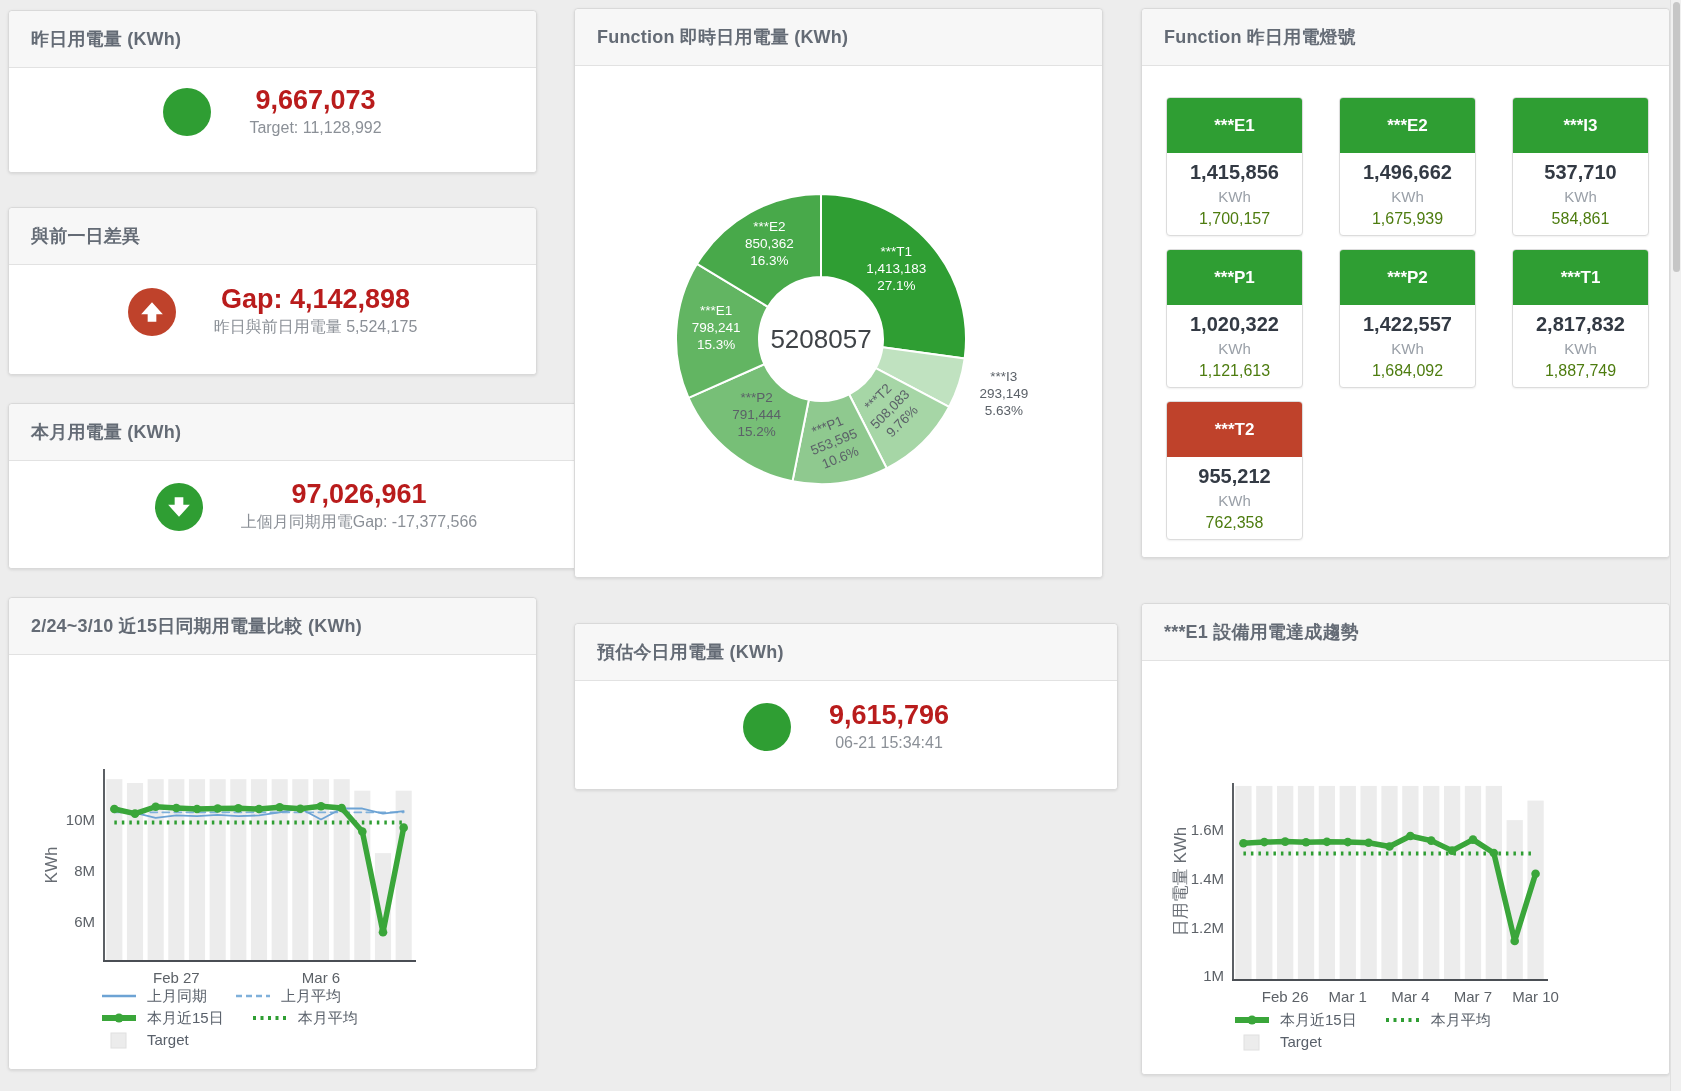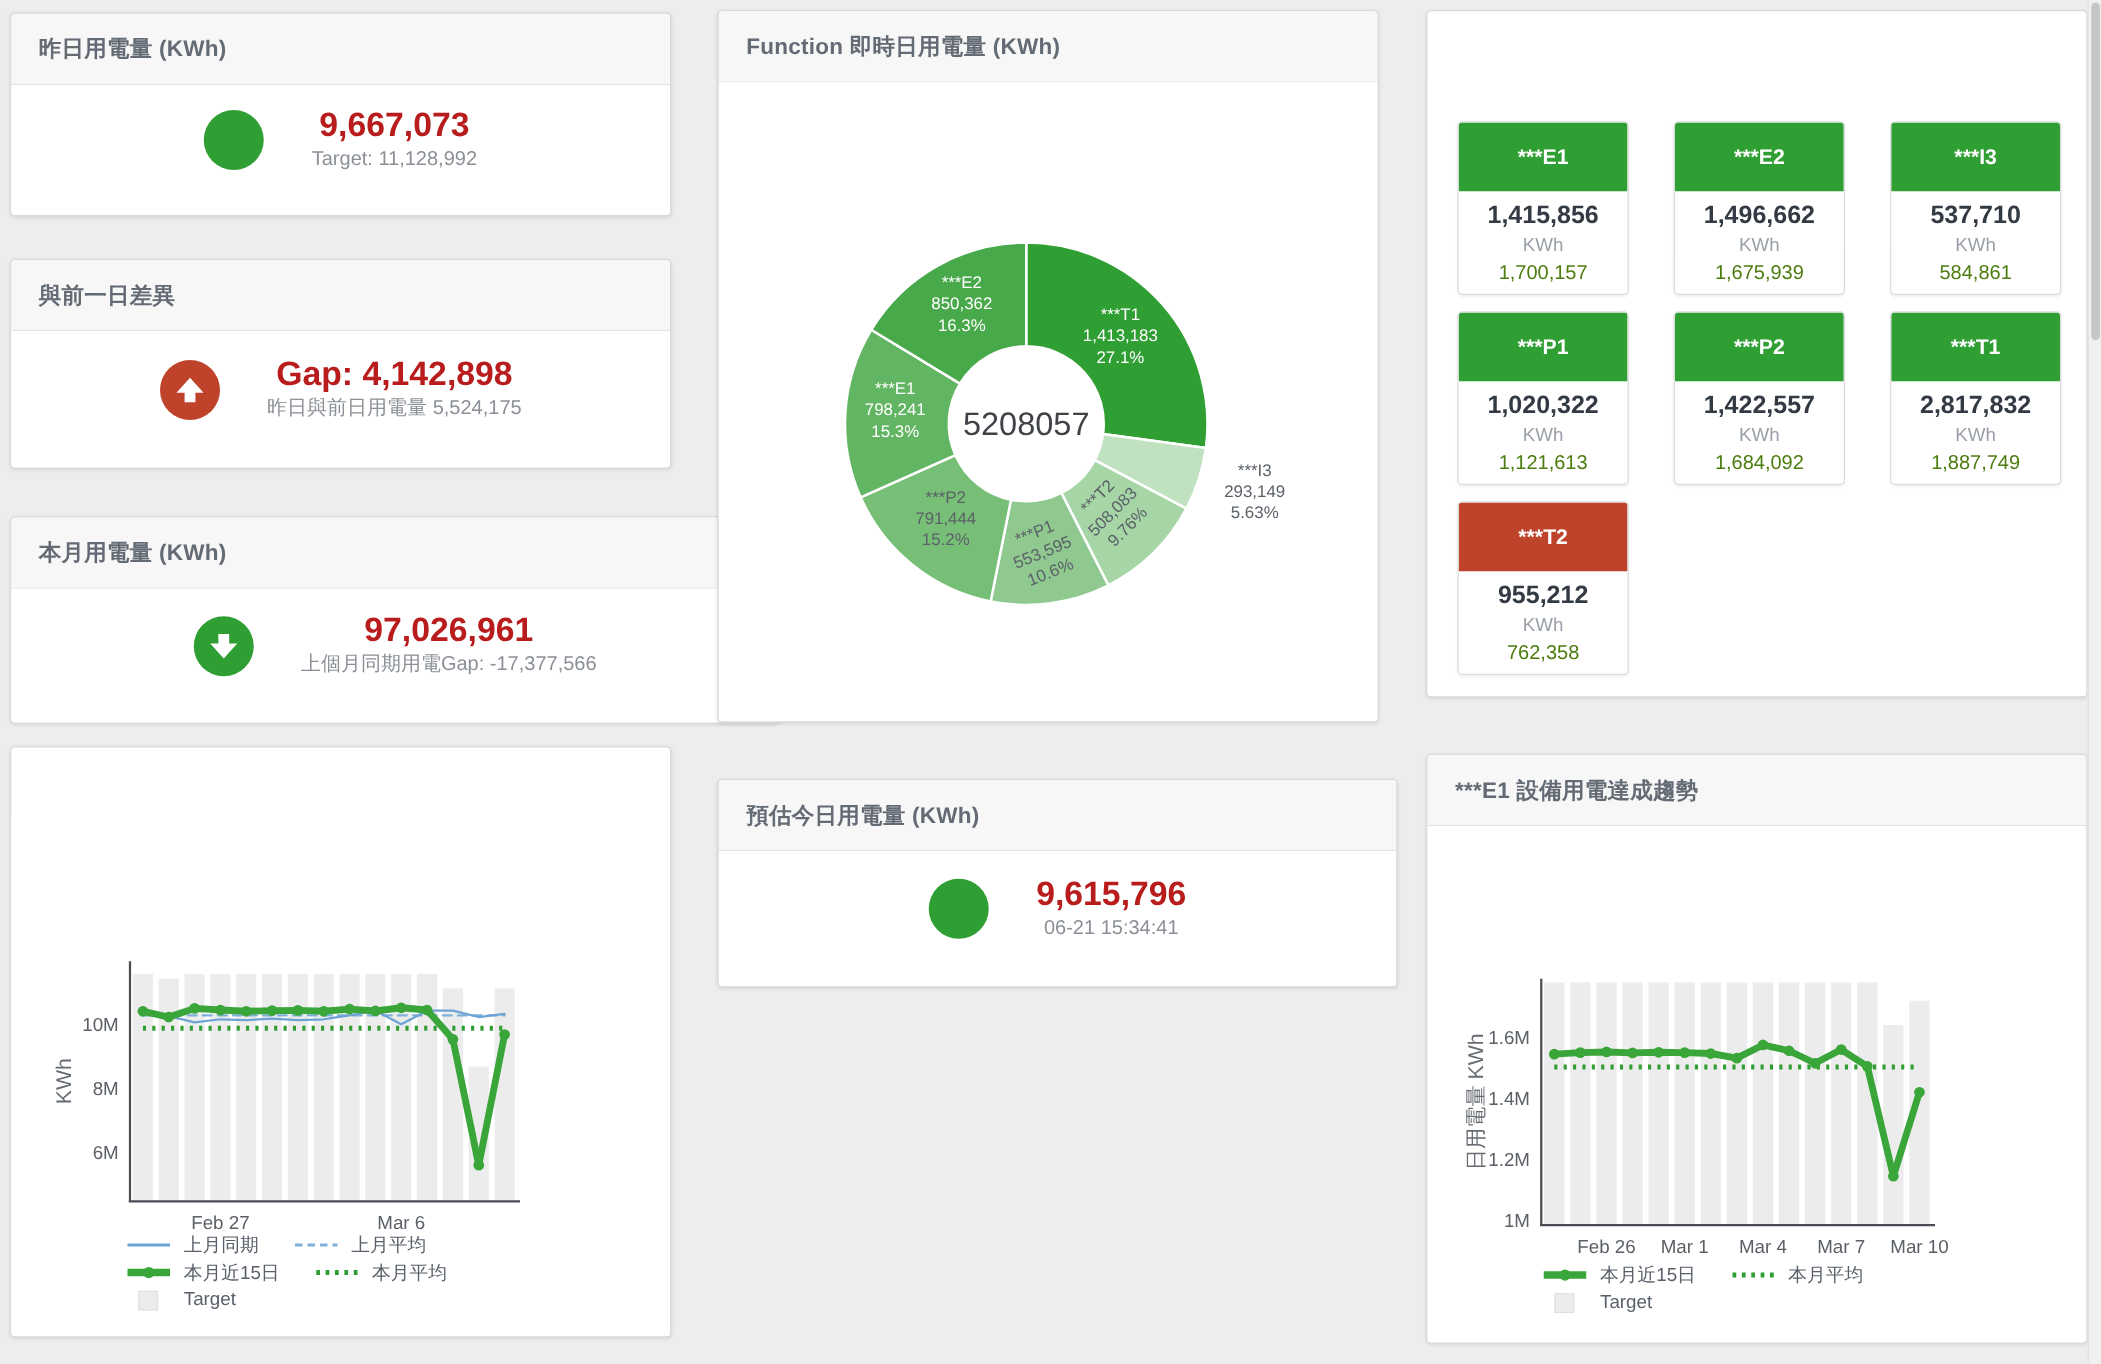"Function 昨日用電燈號" header.panel-header { html: none -> <header> <h2>Function 昨日用電燈號</h2> </header> }
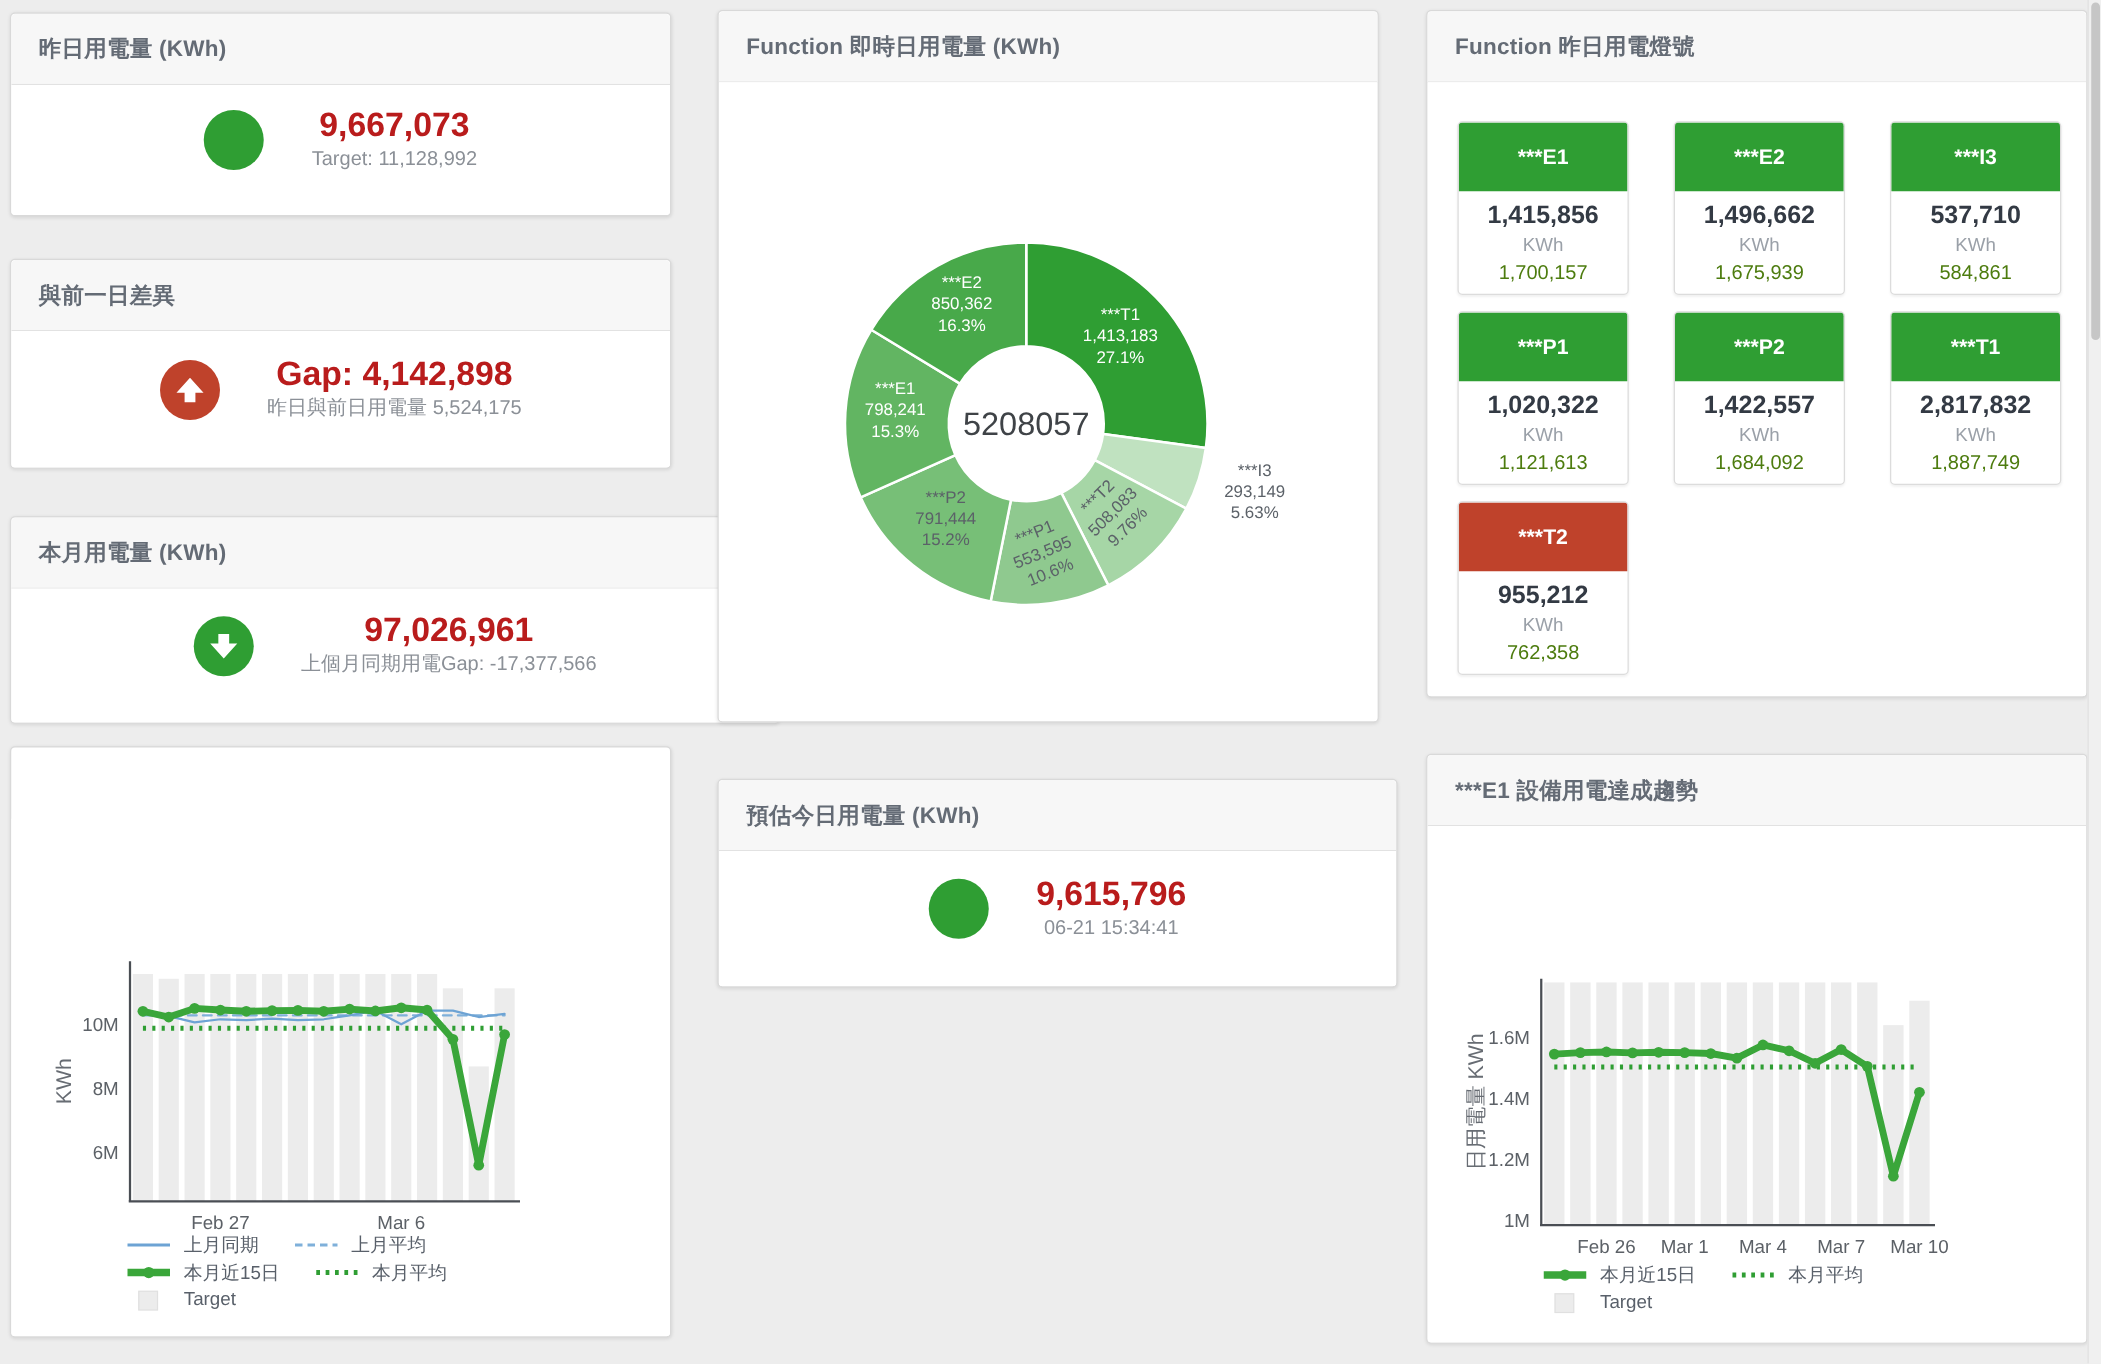"本月用電量 (KWh)" section.panel { top: 413px -> 403px }
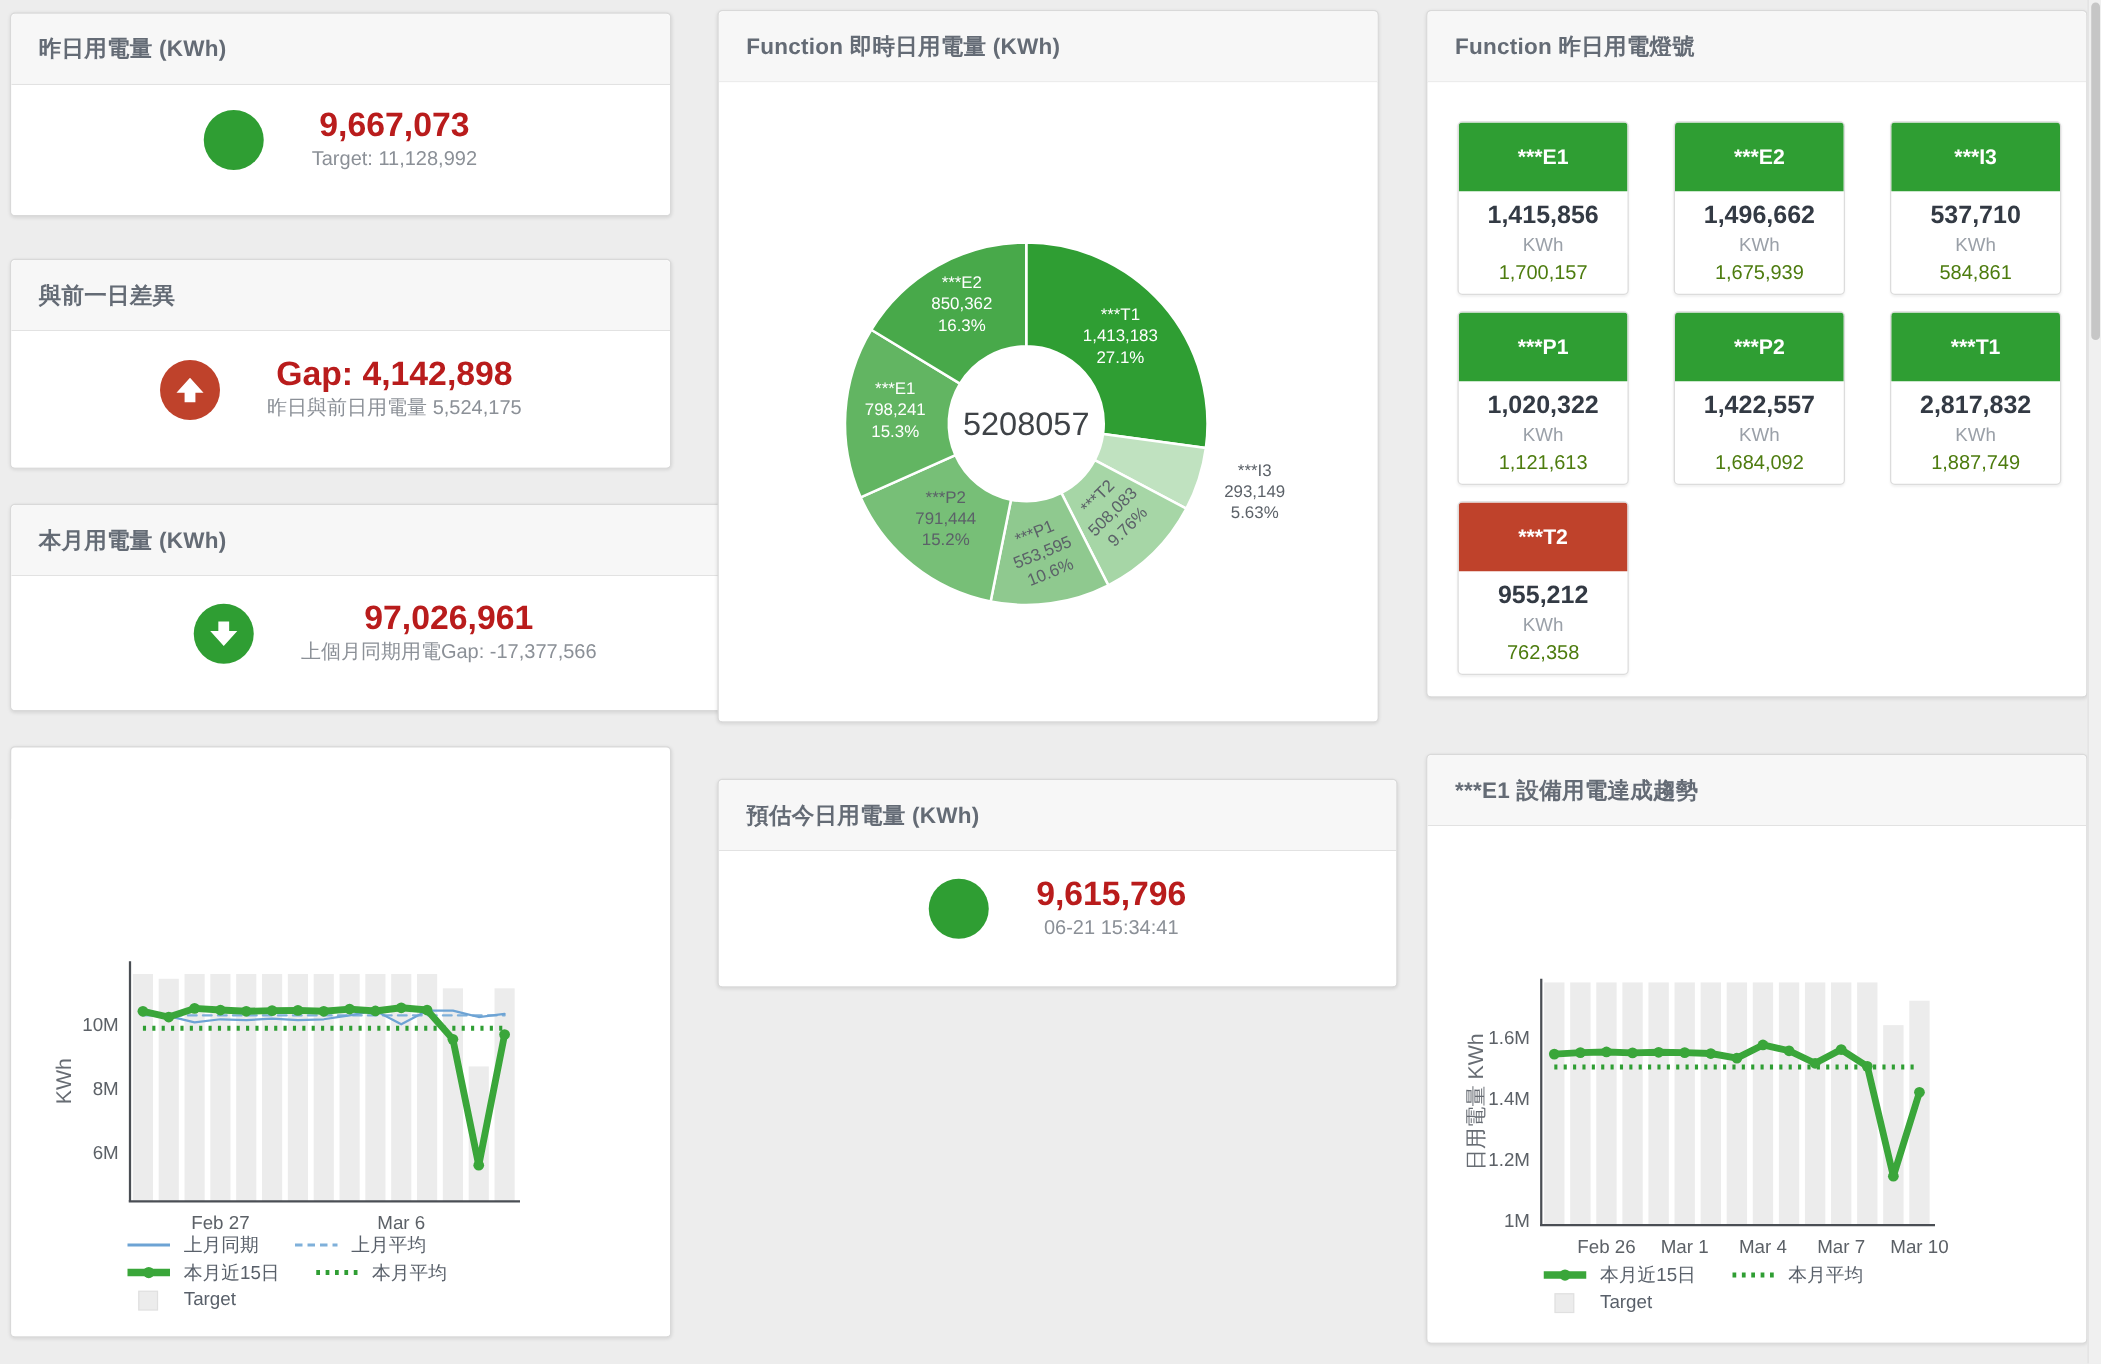"2/24~3/10 近15日同期用電量比較 (KWh)" header.panel-header { html: none -> <header> <h2>2/24~3/10 近15日同期用電量比較 (KWh)</h2> </header> }
